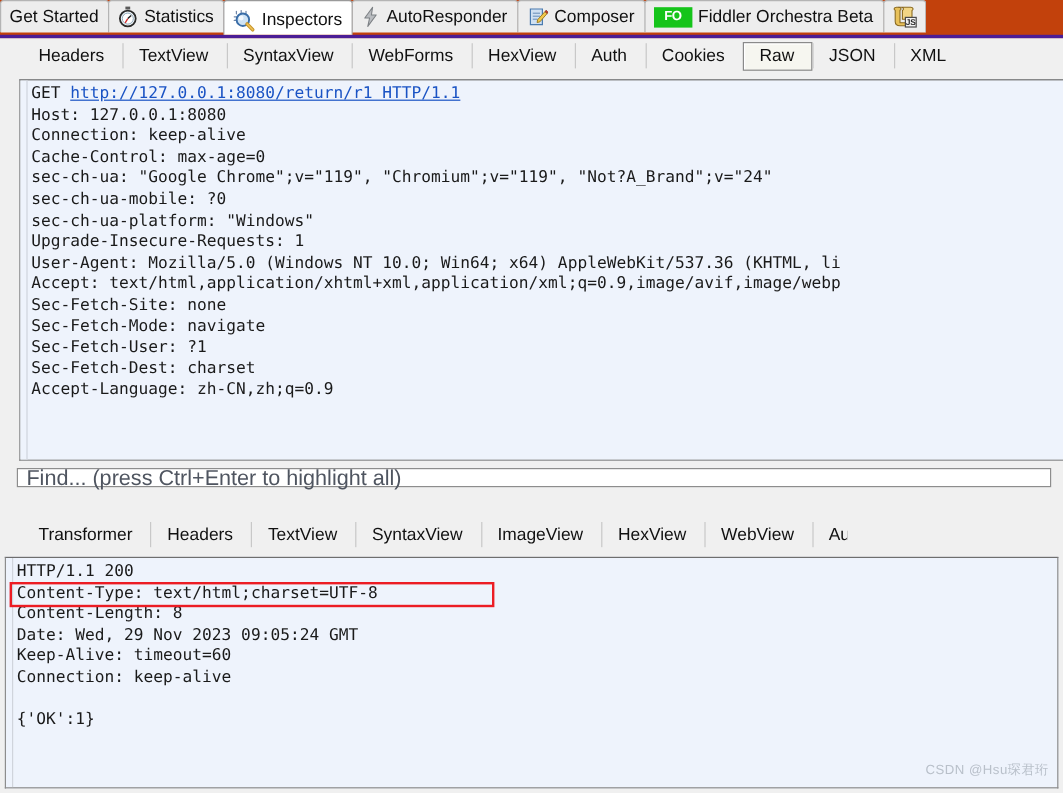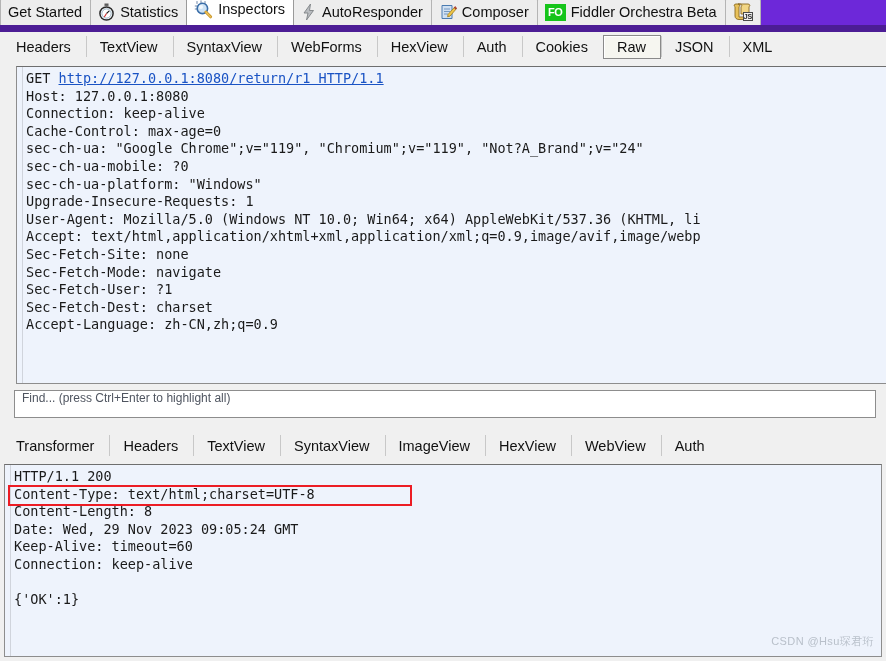"Get Started" .main-tabs { align-items: flex-end -> flex-start; background: #6d28d9 -> #c2410c; border-bottom: 7px solid #4c1d95 -> 3px solid #4c1d95 }
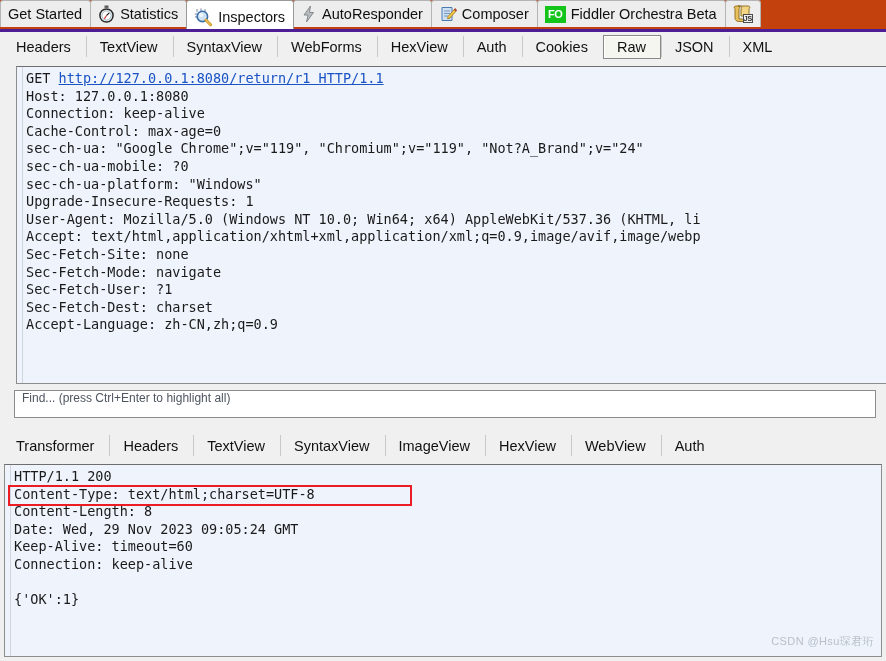"FO" .fo-badge { width: 21px -> 32px }
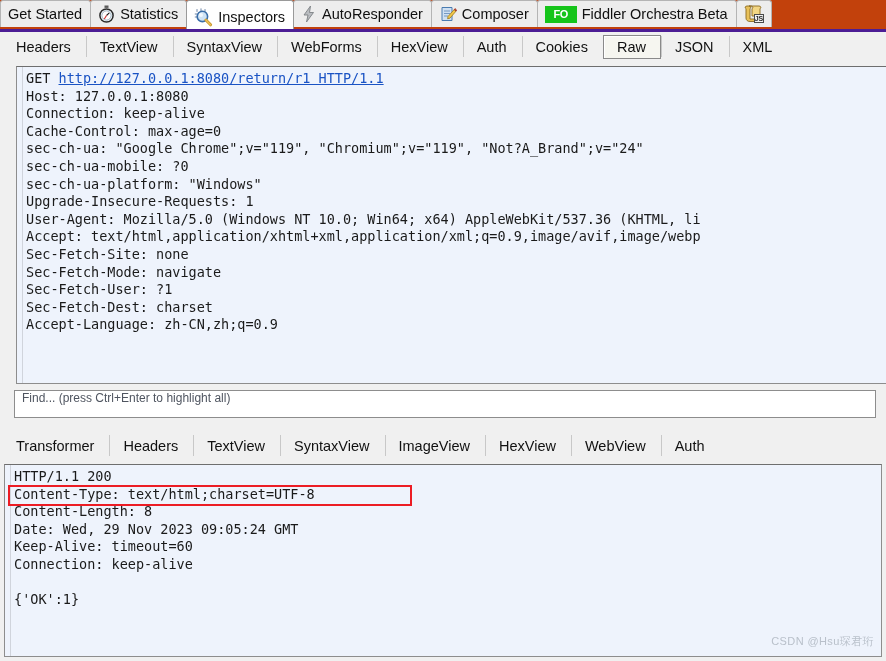"Headers" .sub-tabs { padding-left: 2px -> 18px }
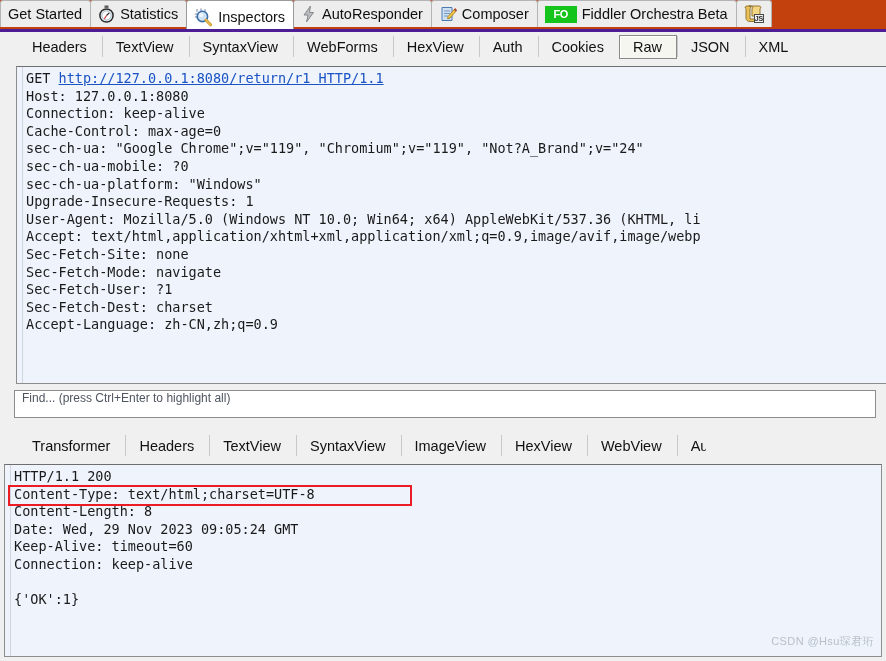"Find... (press Ctrl+Enter to highlight" #find-bar { align-items: flex-start -> center; font-size: 12px -> 18px; height: 28px -> 16px }
